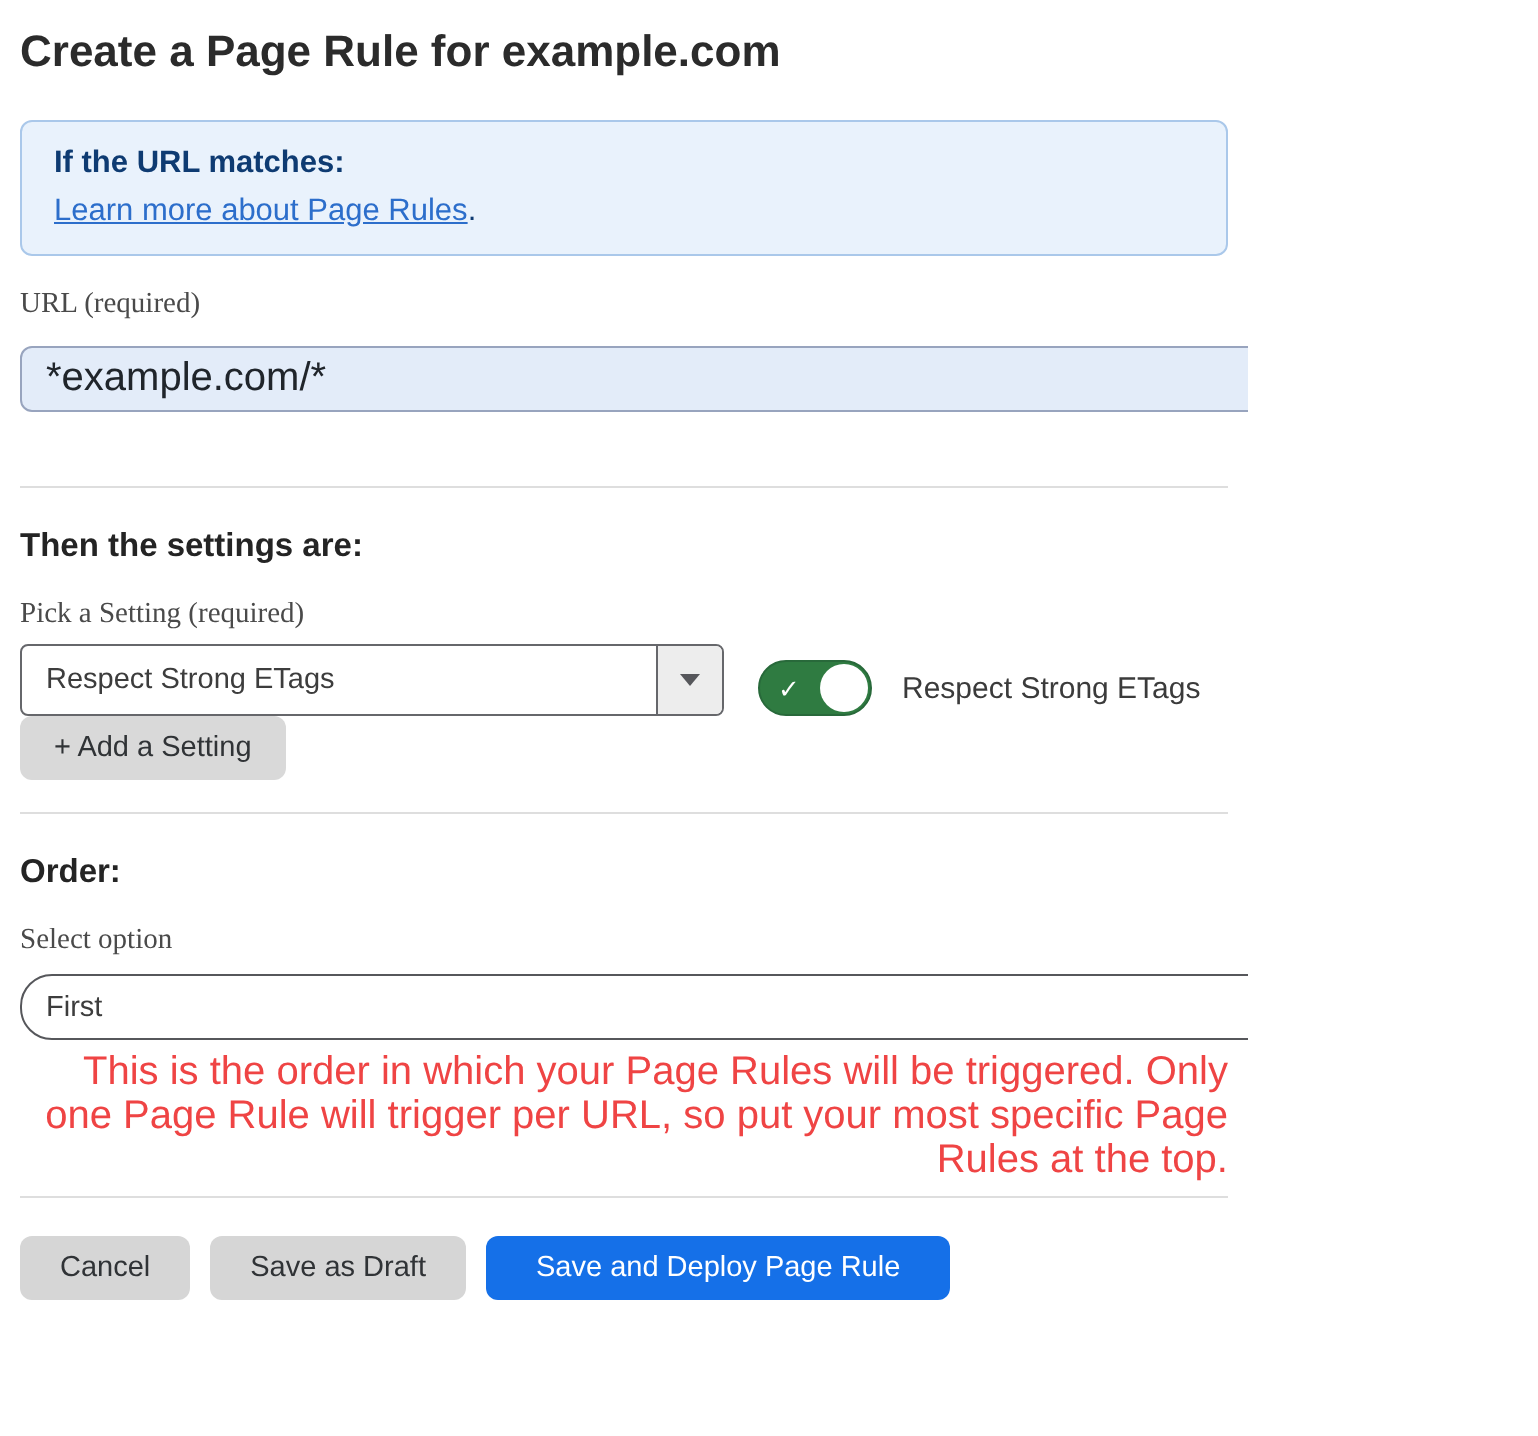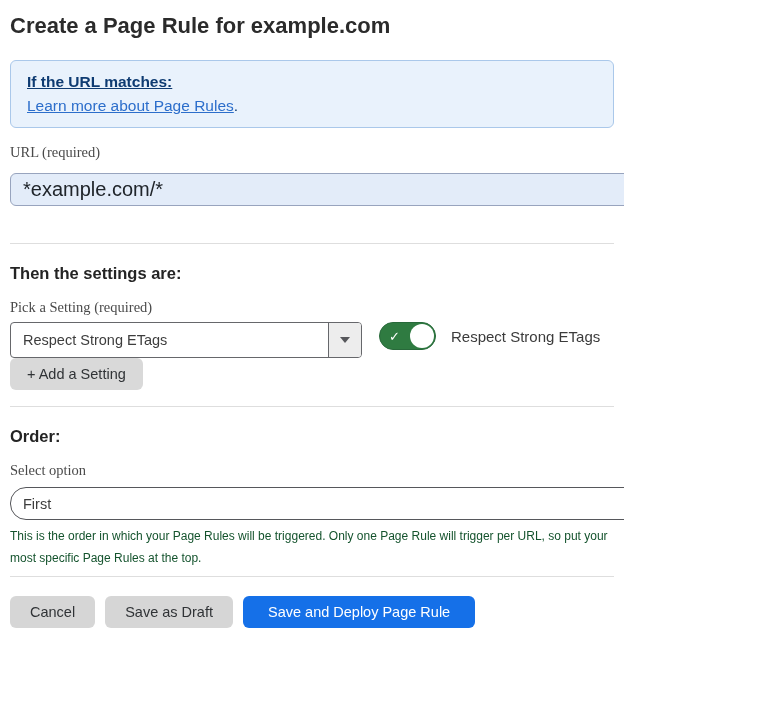"If the URL matches:" .info-heading { text-decoration: underline -> none }
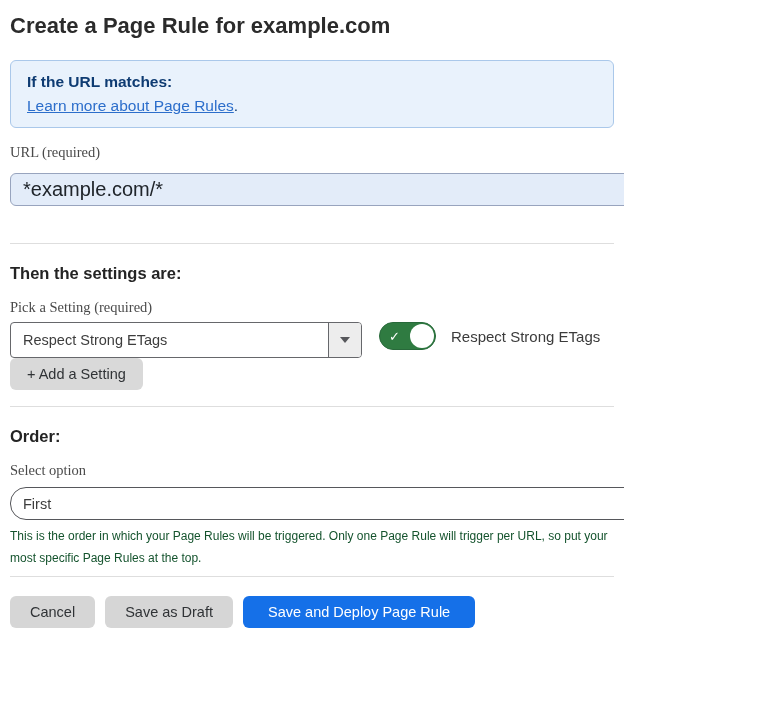"Respect Strong ETags" .setting-row { align-items: flex-start -> flex-end }
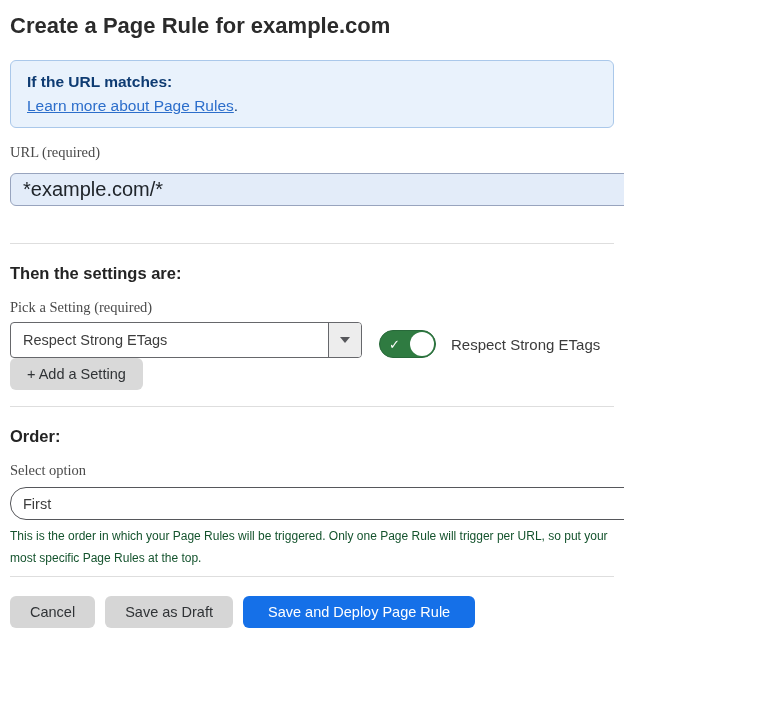"This is the order in" .help-text { color: #14532d -> #ef4444; font-size: 12px -> 20px; text-align: none -> right }
